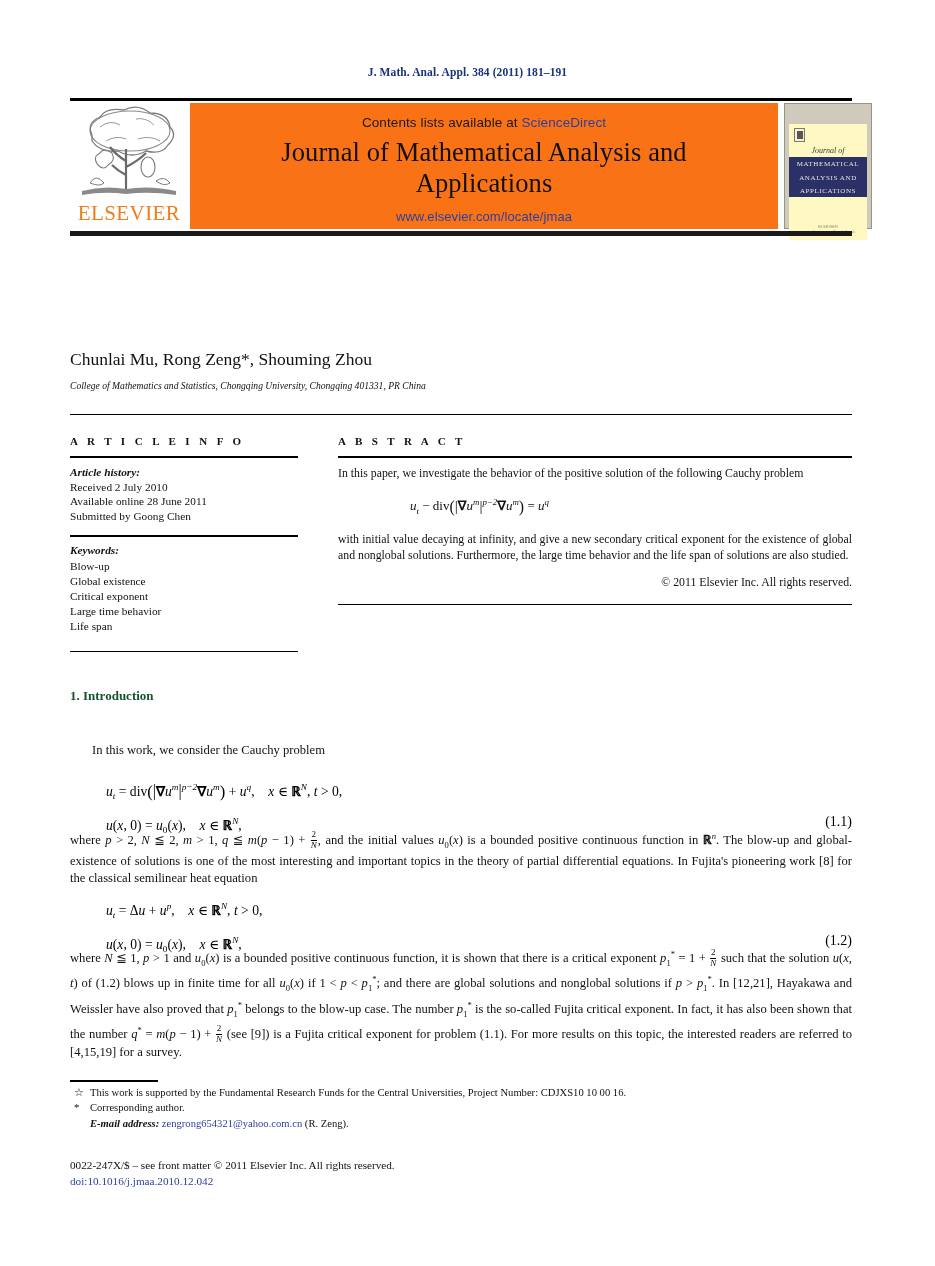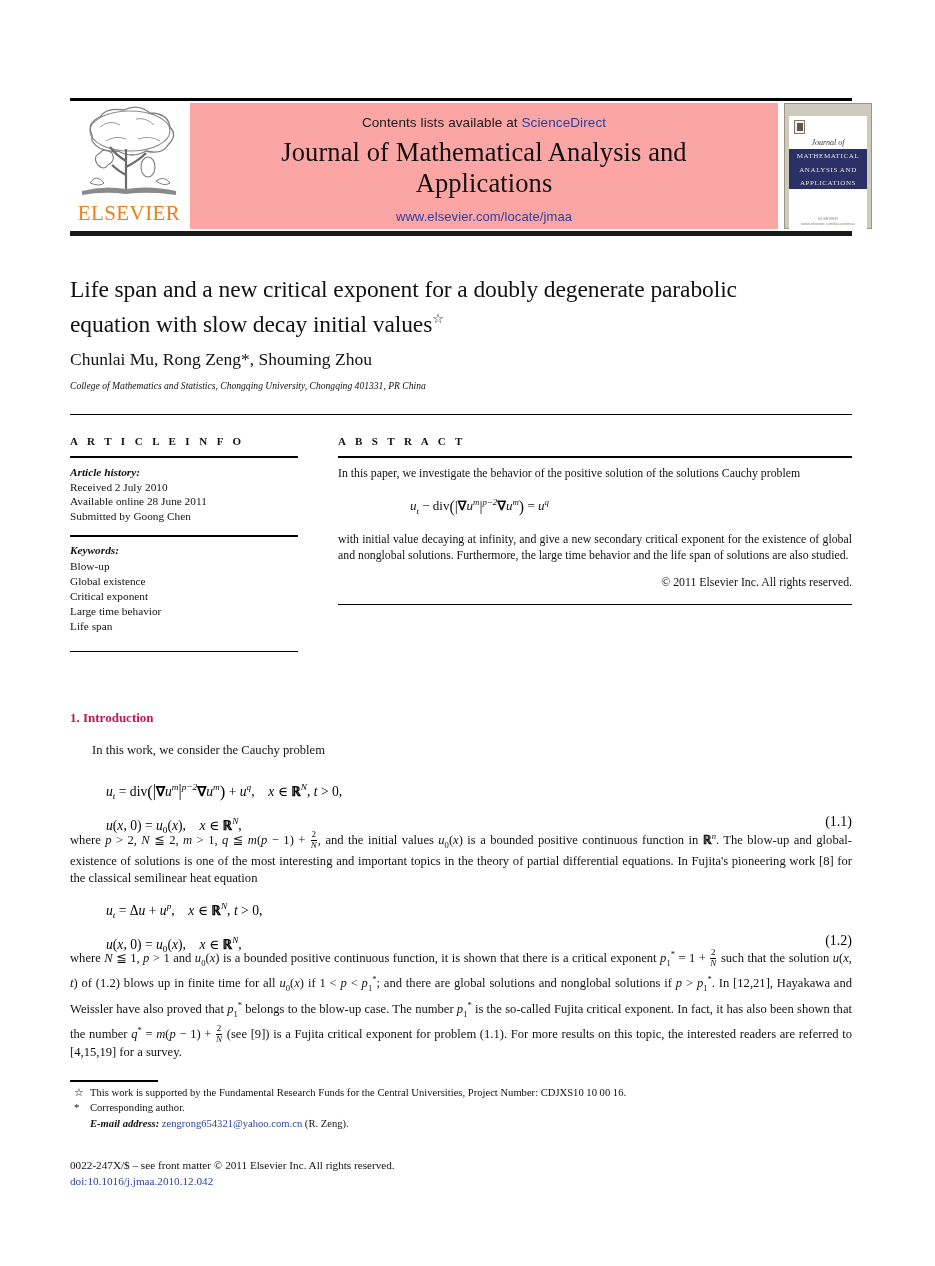"J. Math. Anal. Appl. 384" div.runninghead { html: none -> <div>J. Math. Anal. Appl. 384 (2011) 181–191</div> }
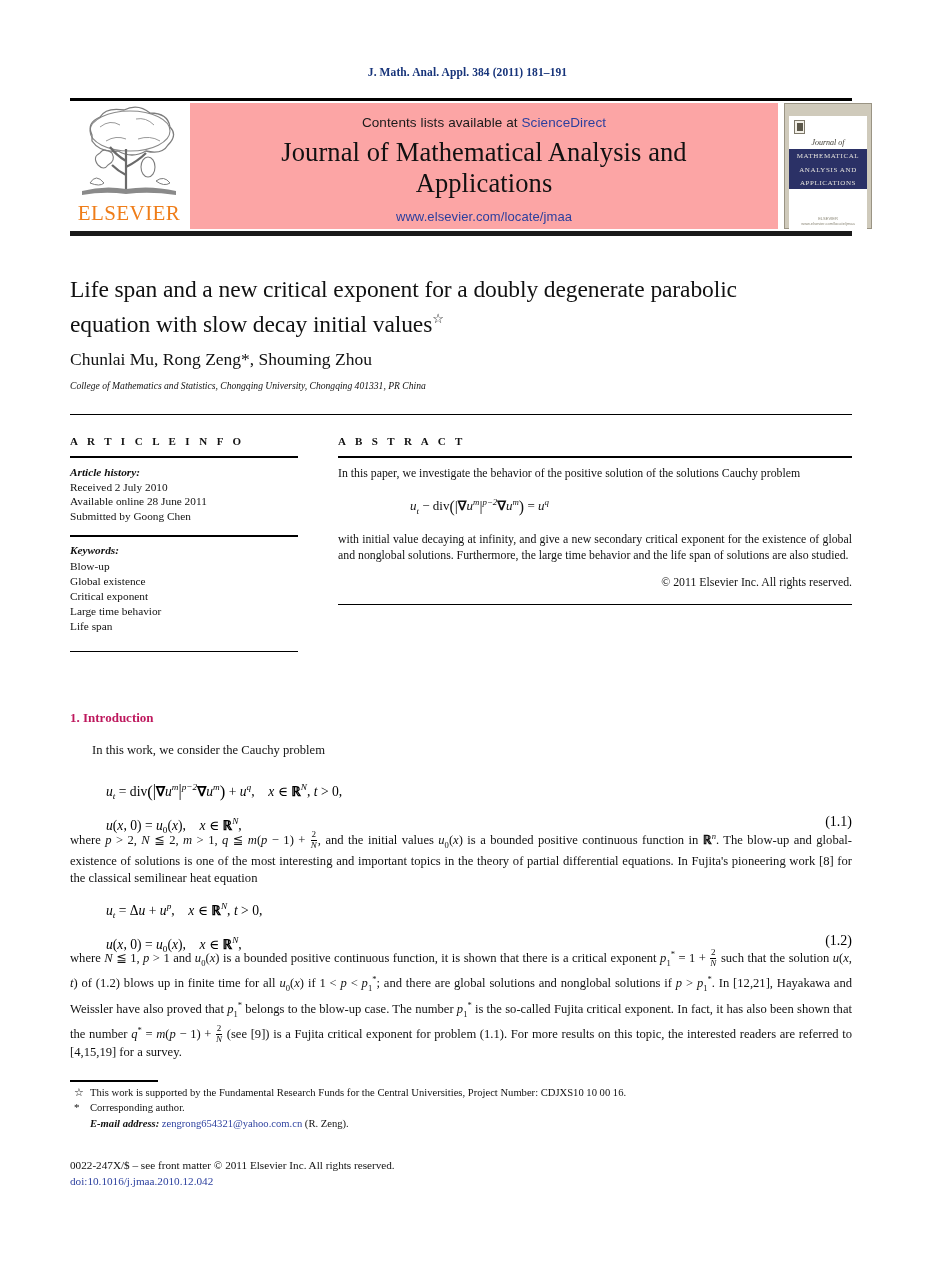"Contents lists available at" .center-panel { background: #fca5a5 -> #f97316 }
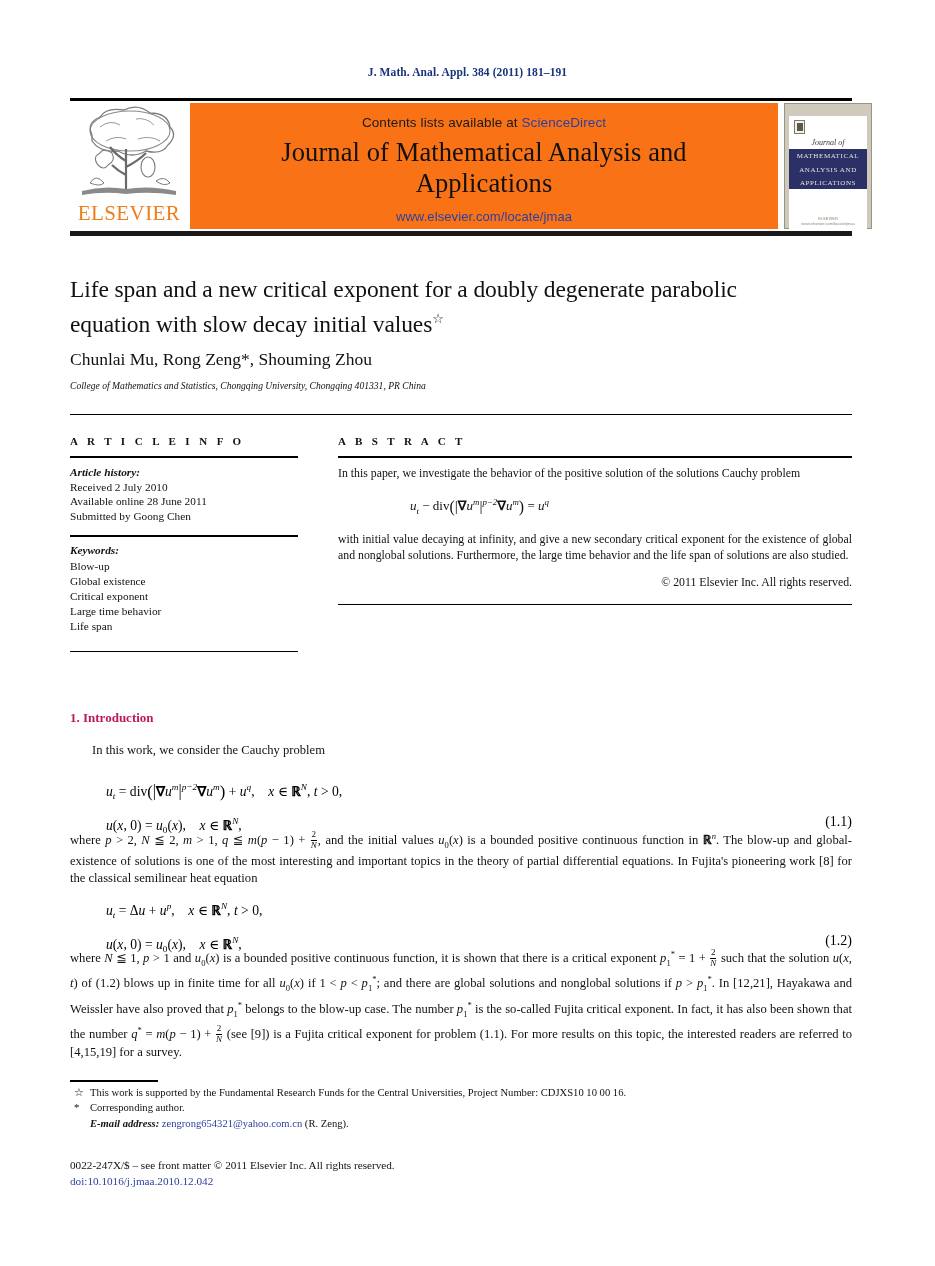"Journal of" .cover-inner { background: #ffffff -> #fef9c3; top: 12px -> 20px }
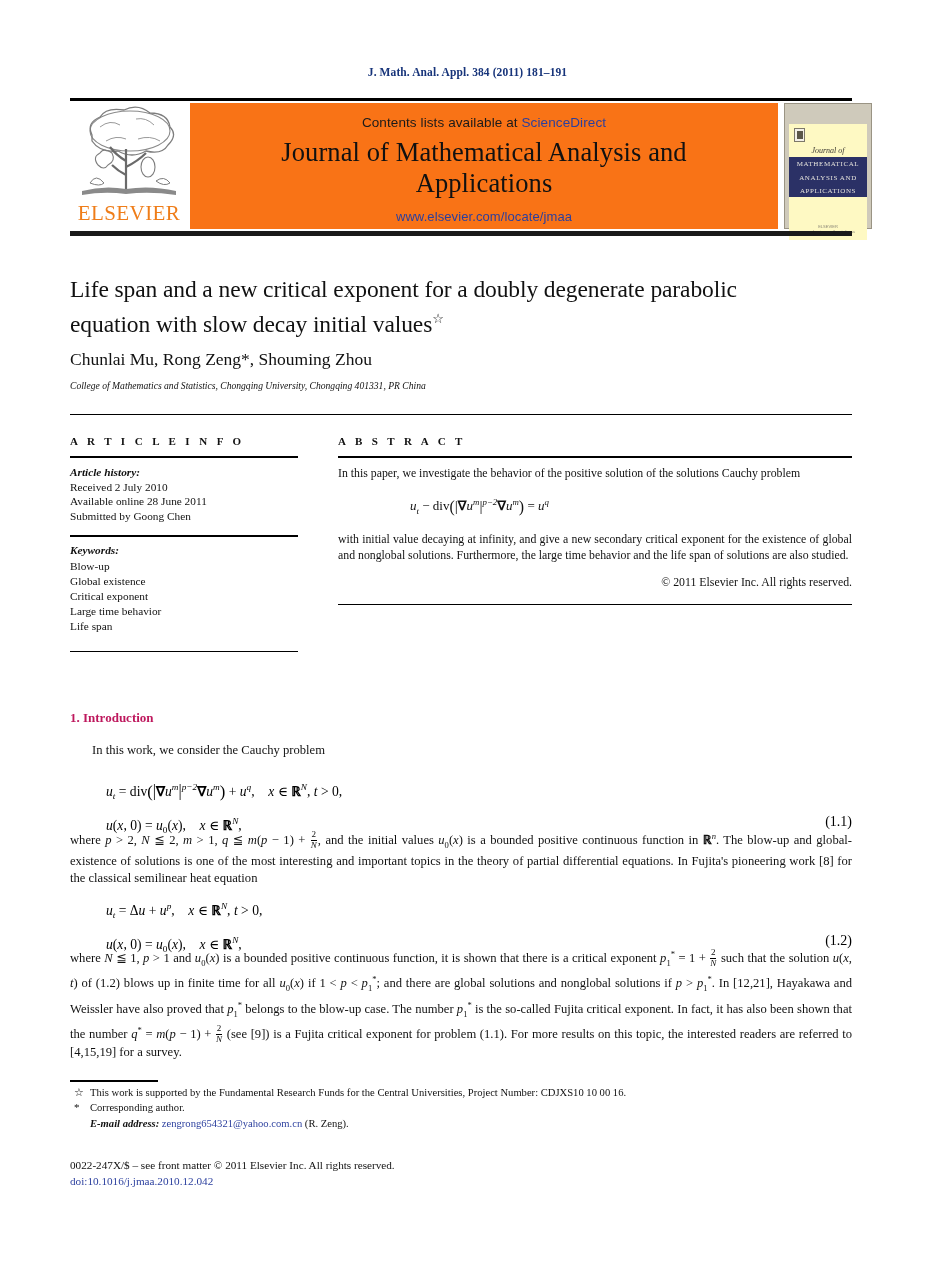"Life span and a new" div.title { html: <div> <div>Life span and a new critical exponent for a doubly degenerate parabolic</div> <div> <span>equation with slow decay initial values</span><sup>☆</sup> </div> </div> -> none }
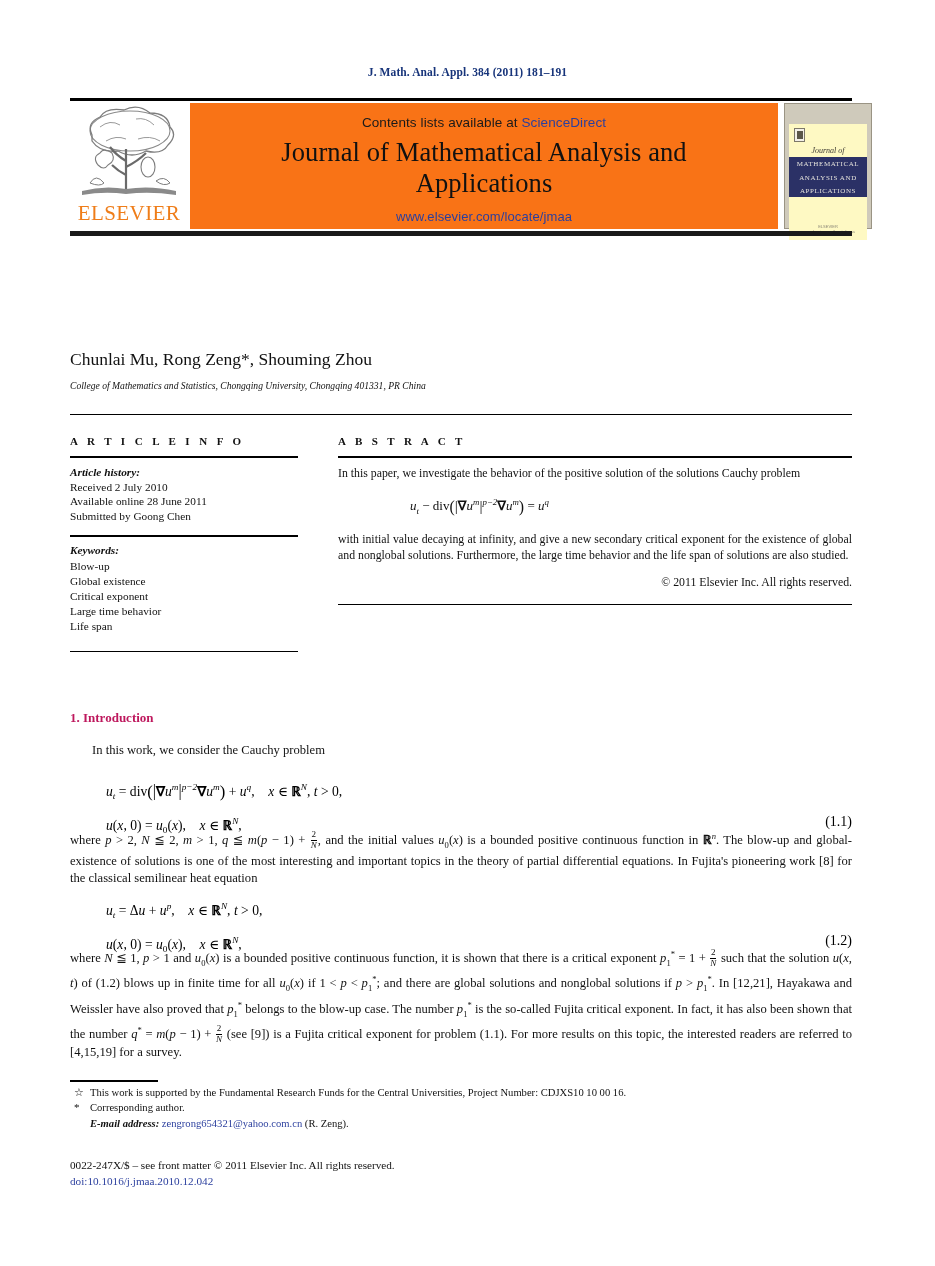"In this paper, we investigate" div.abstract-body { text: solutions -> following }
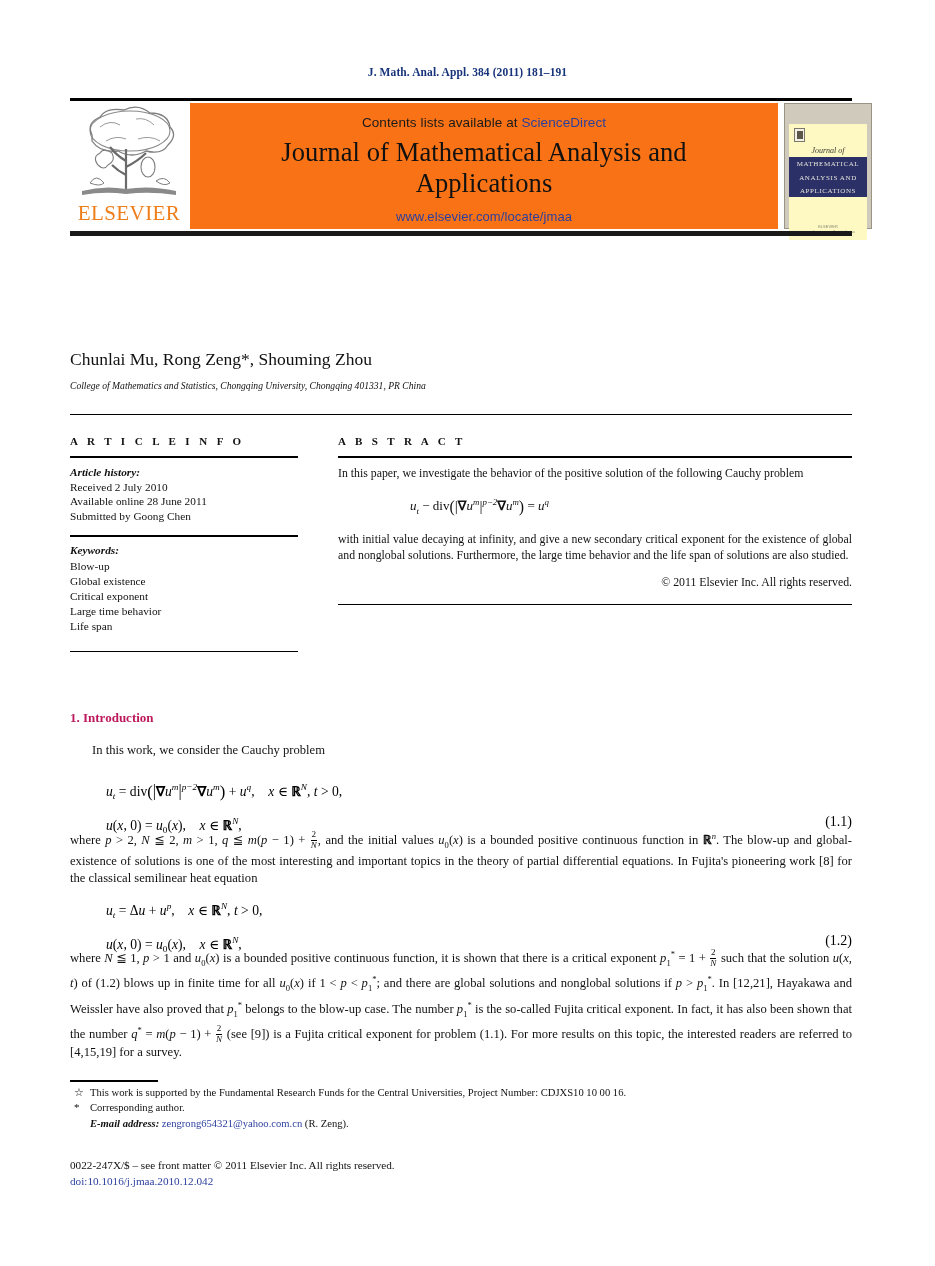"1. Introduction" .h1 { color: #be185d -> #14532d; top: 710px -> 688px }
